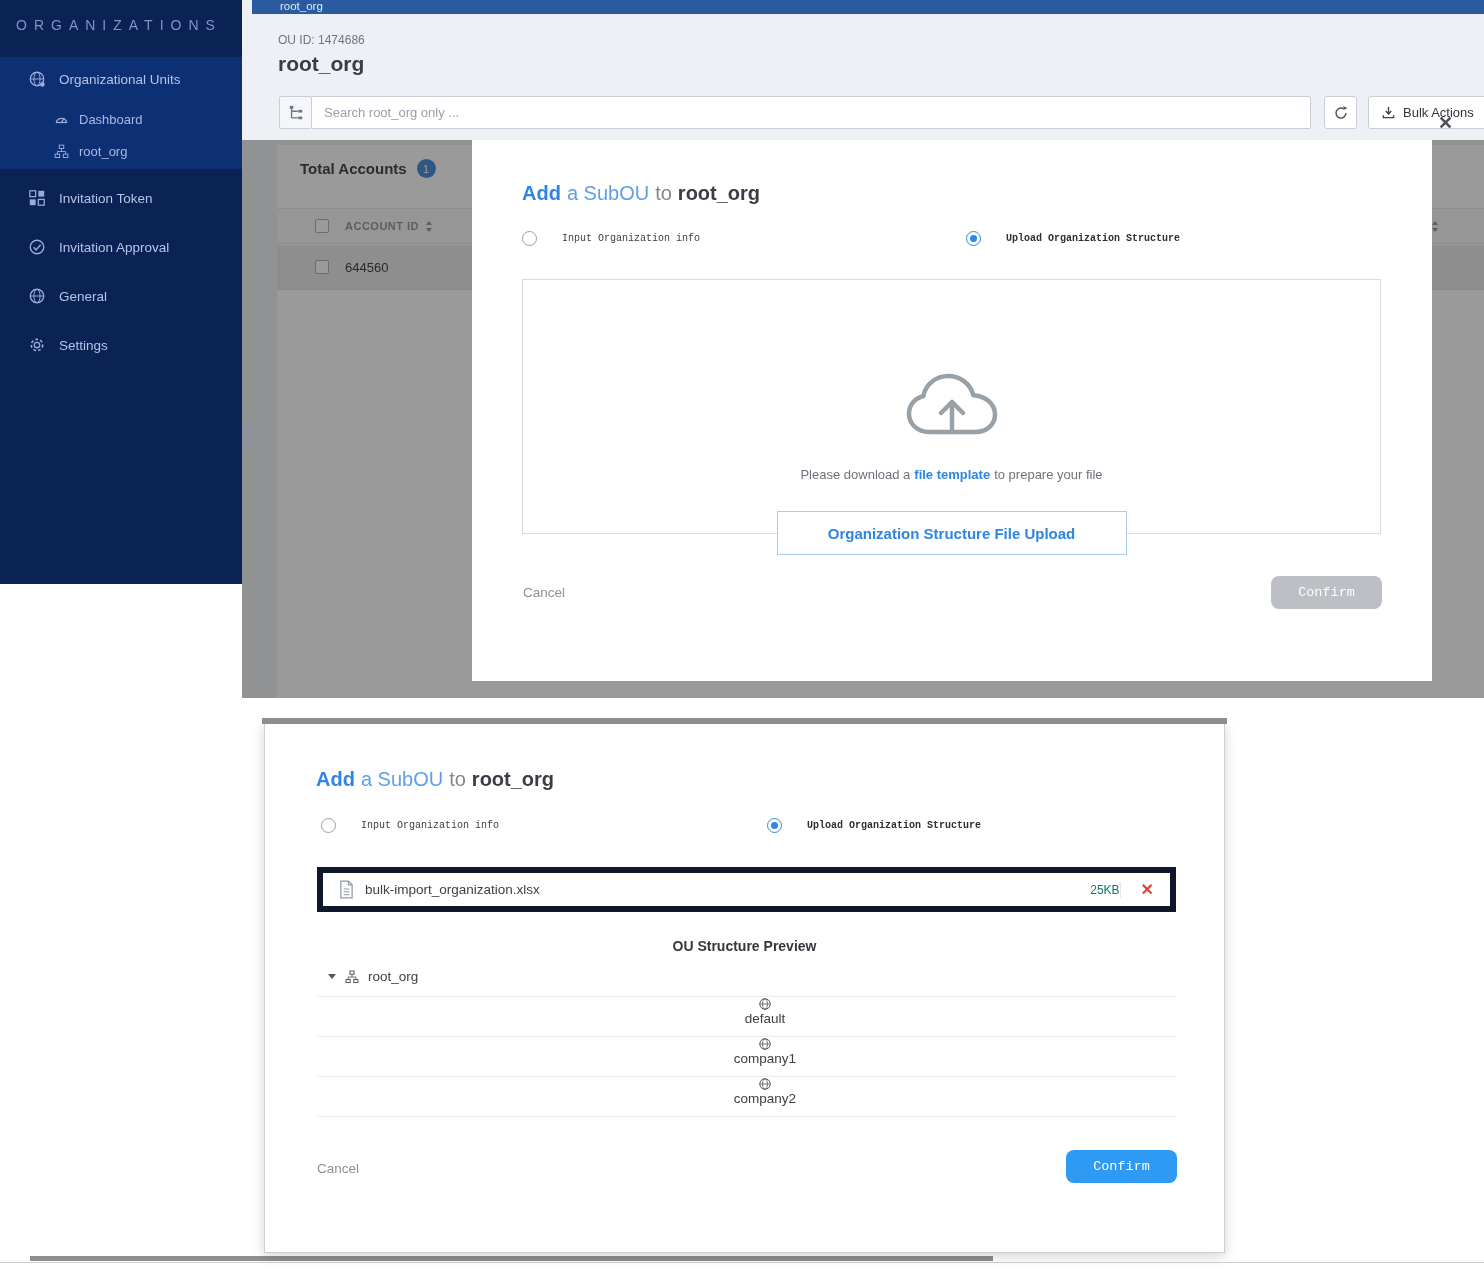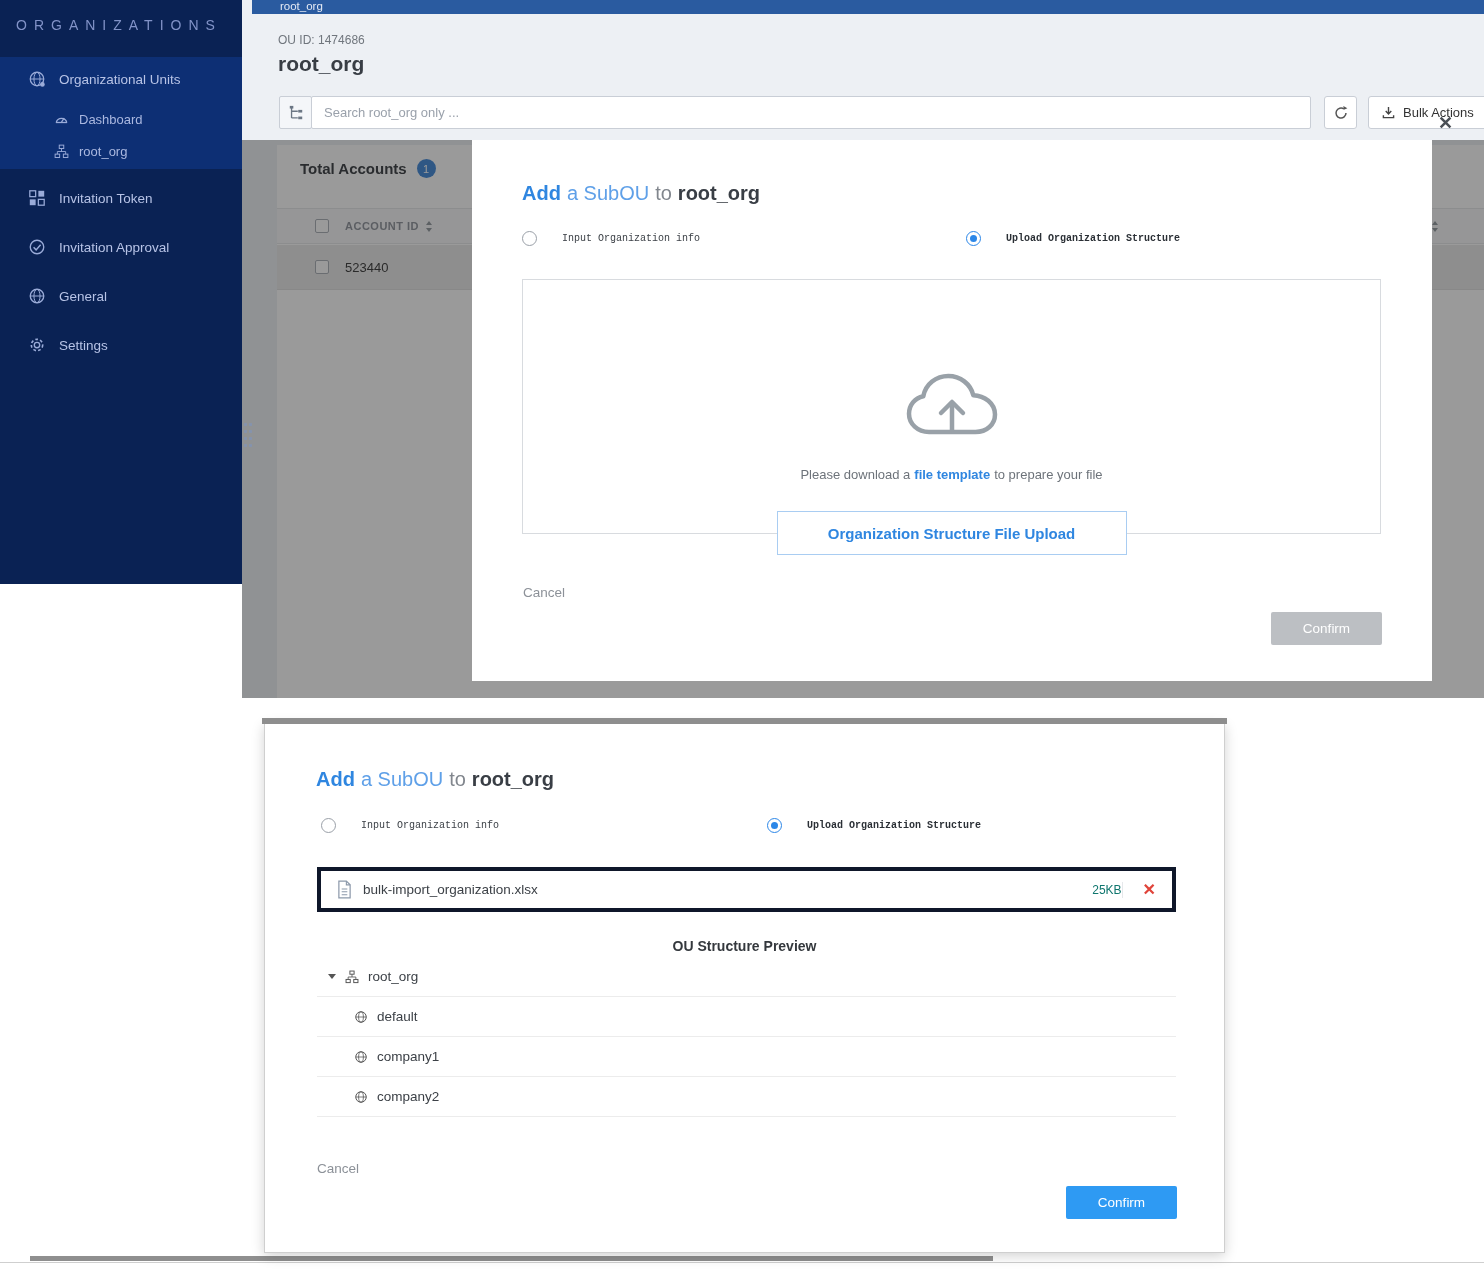"523440" span.row-id { text: 523440 -> 644560 }
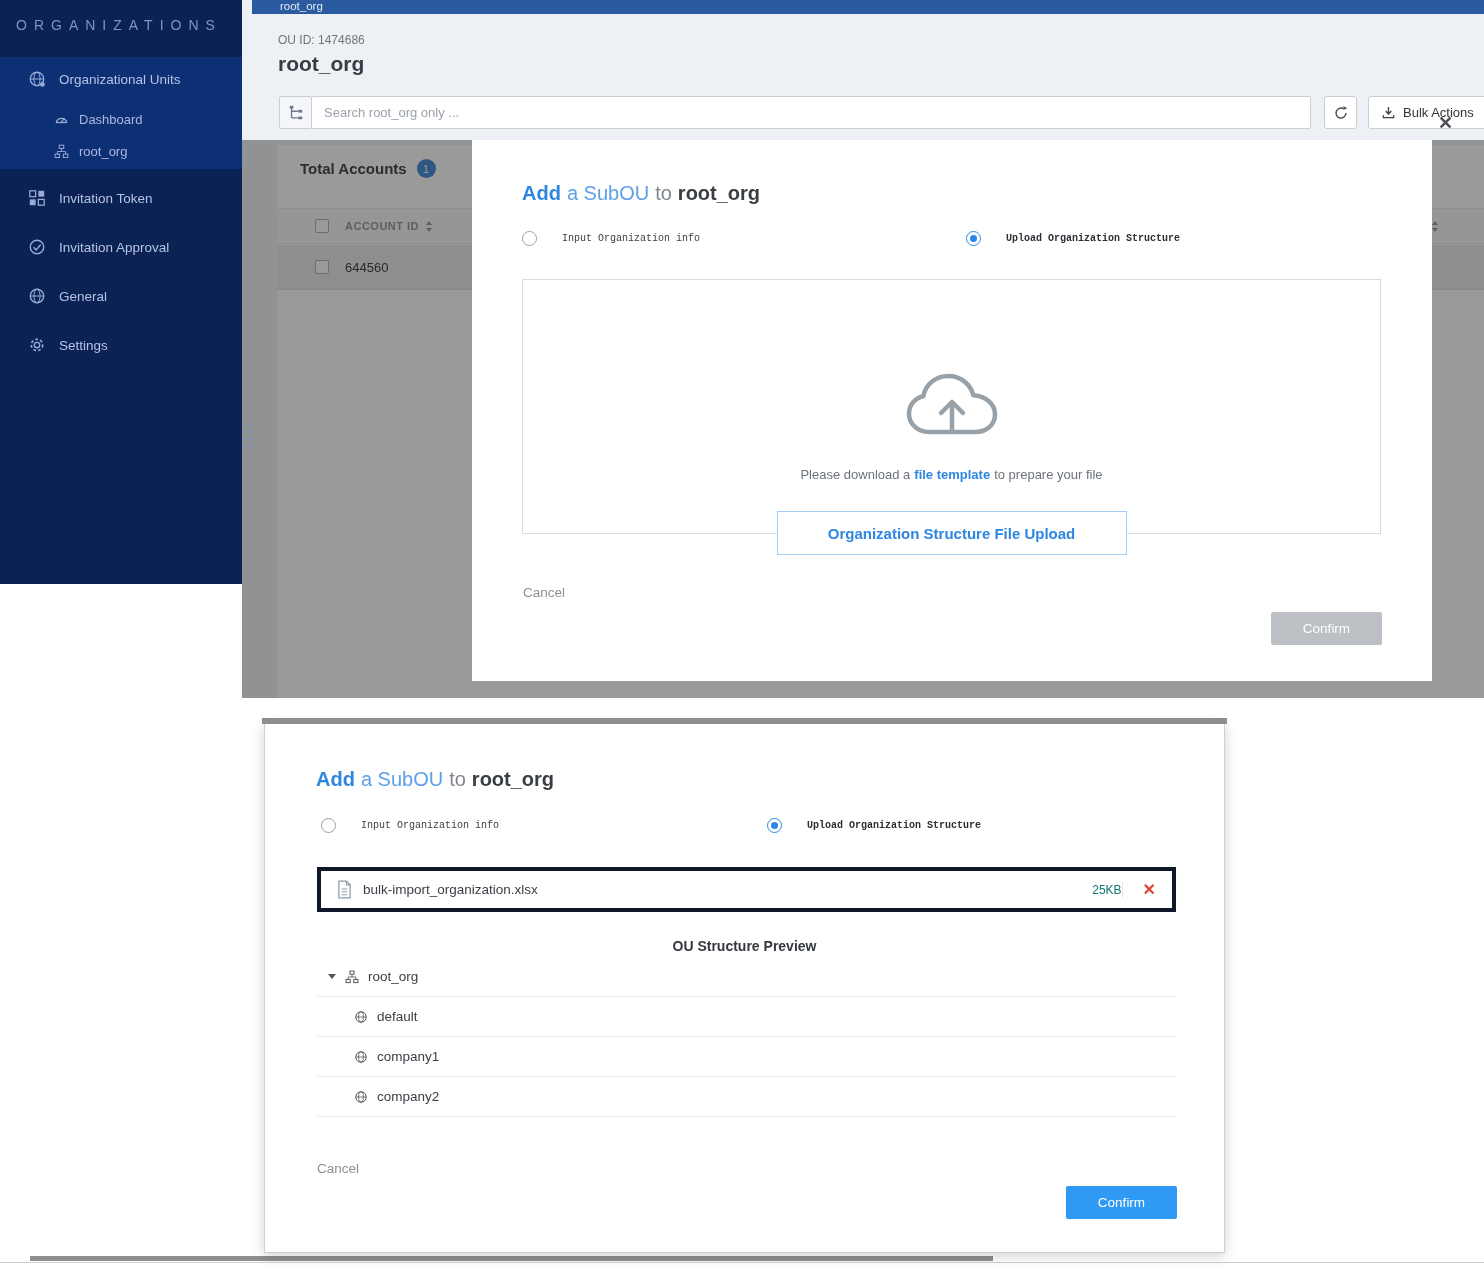"Confirm" .m-confirm { border-radius: 2px -> 8px; font-family: Liberation Sans, sans-serif -> Liberation Mono, monospace; margin-top: 36px -> none }
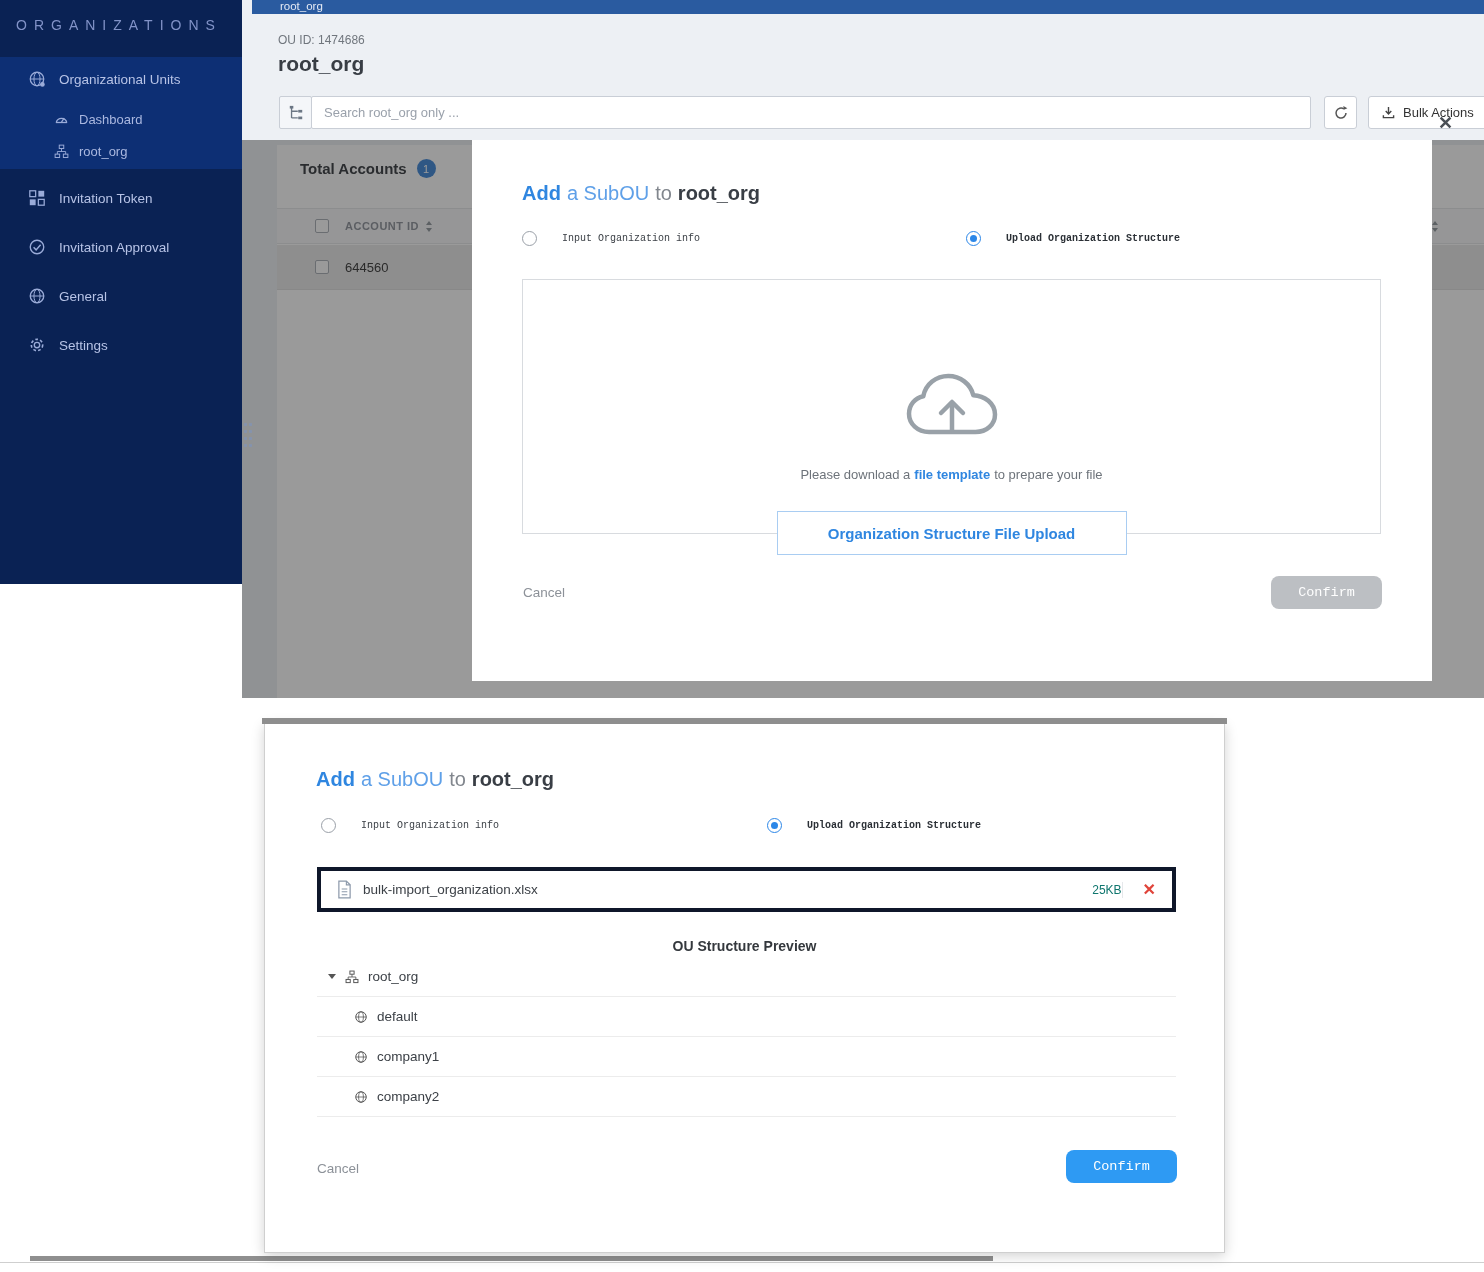"bulk-import_organization.xlsx" .file-row { border: 4px solid #0f172a -> 6px solid #0f172a }
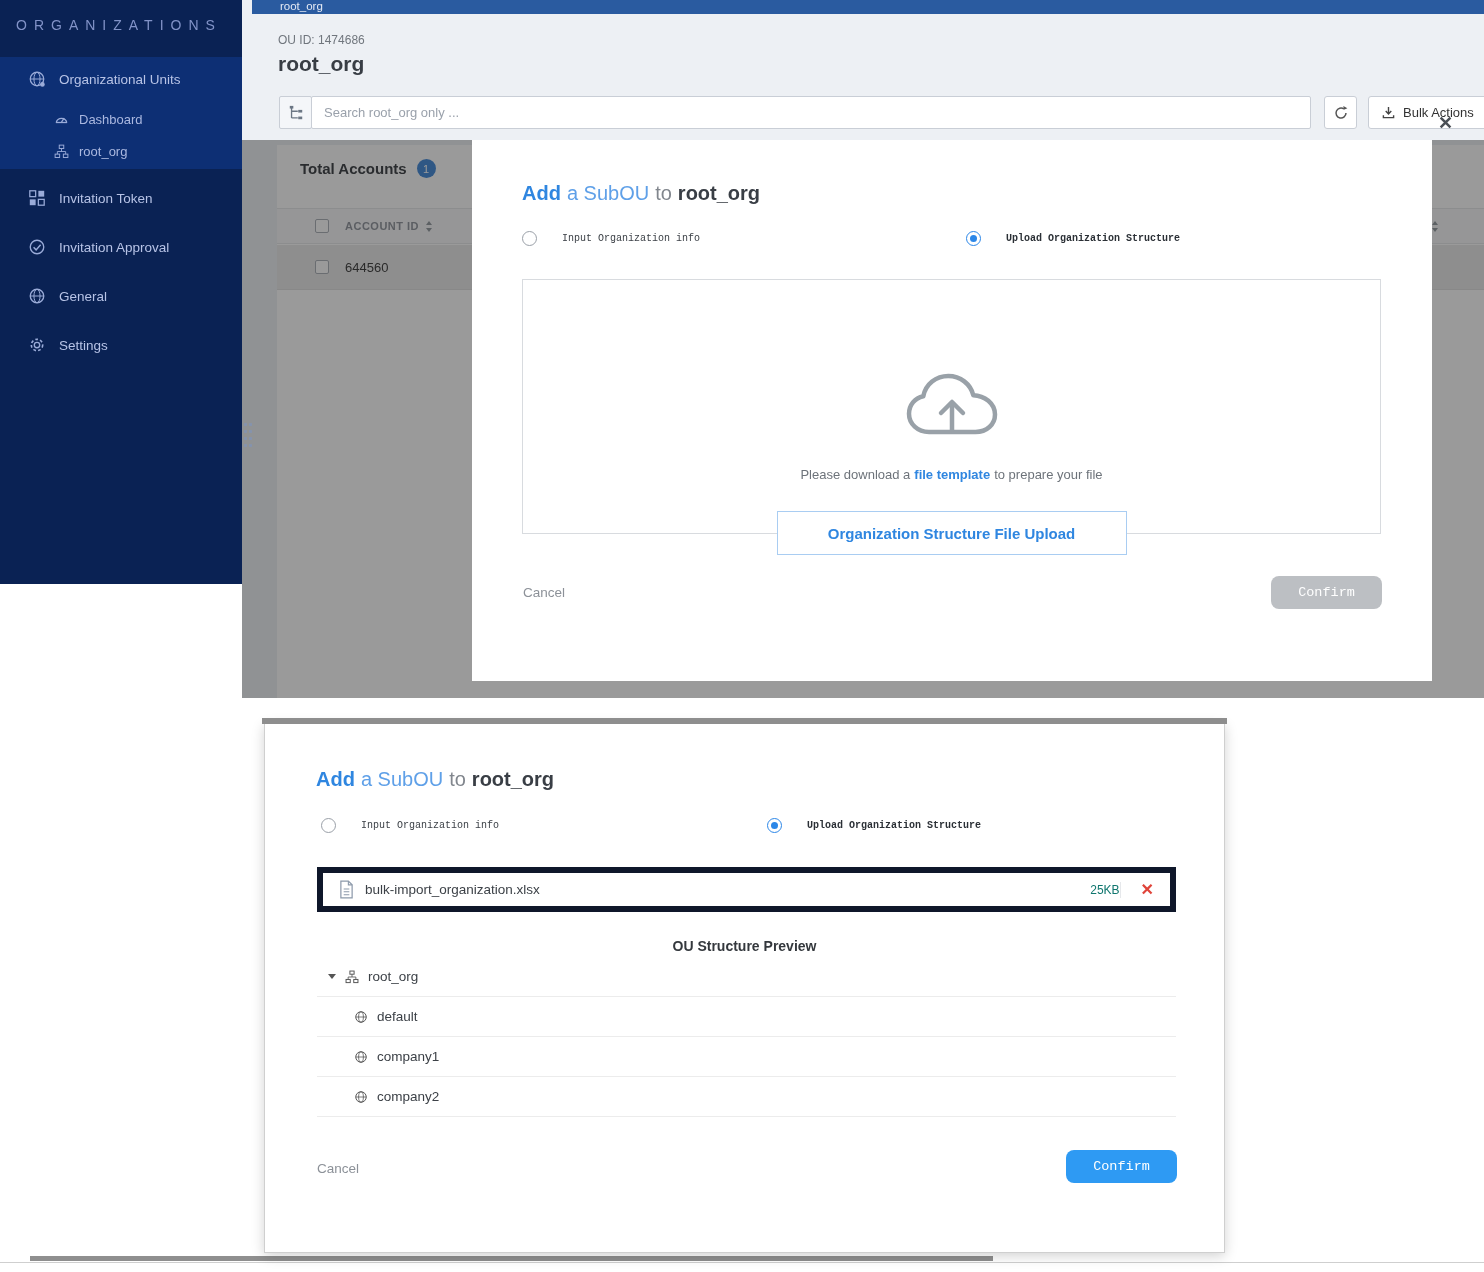"default" .tree-row.child { flex-direction: none -> column }
